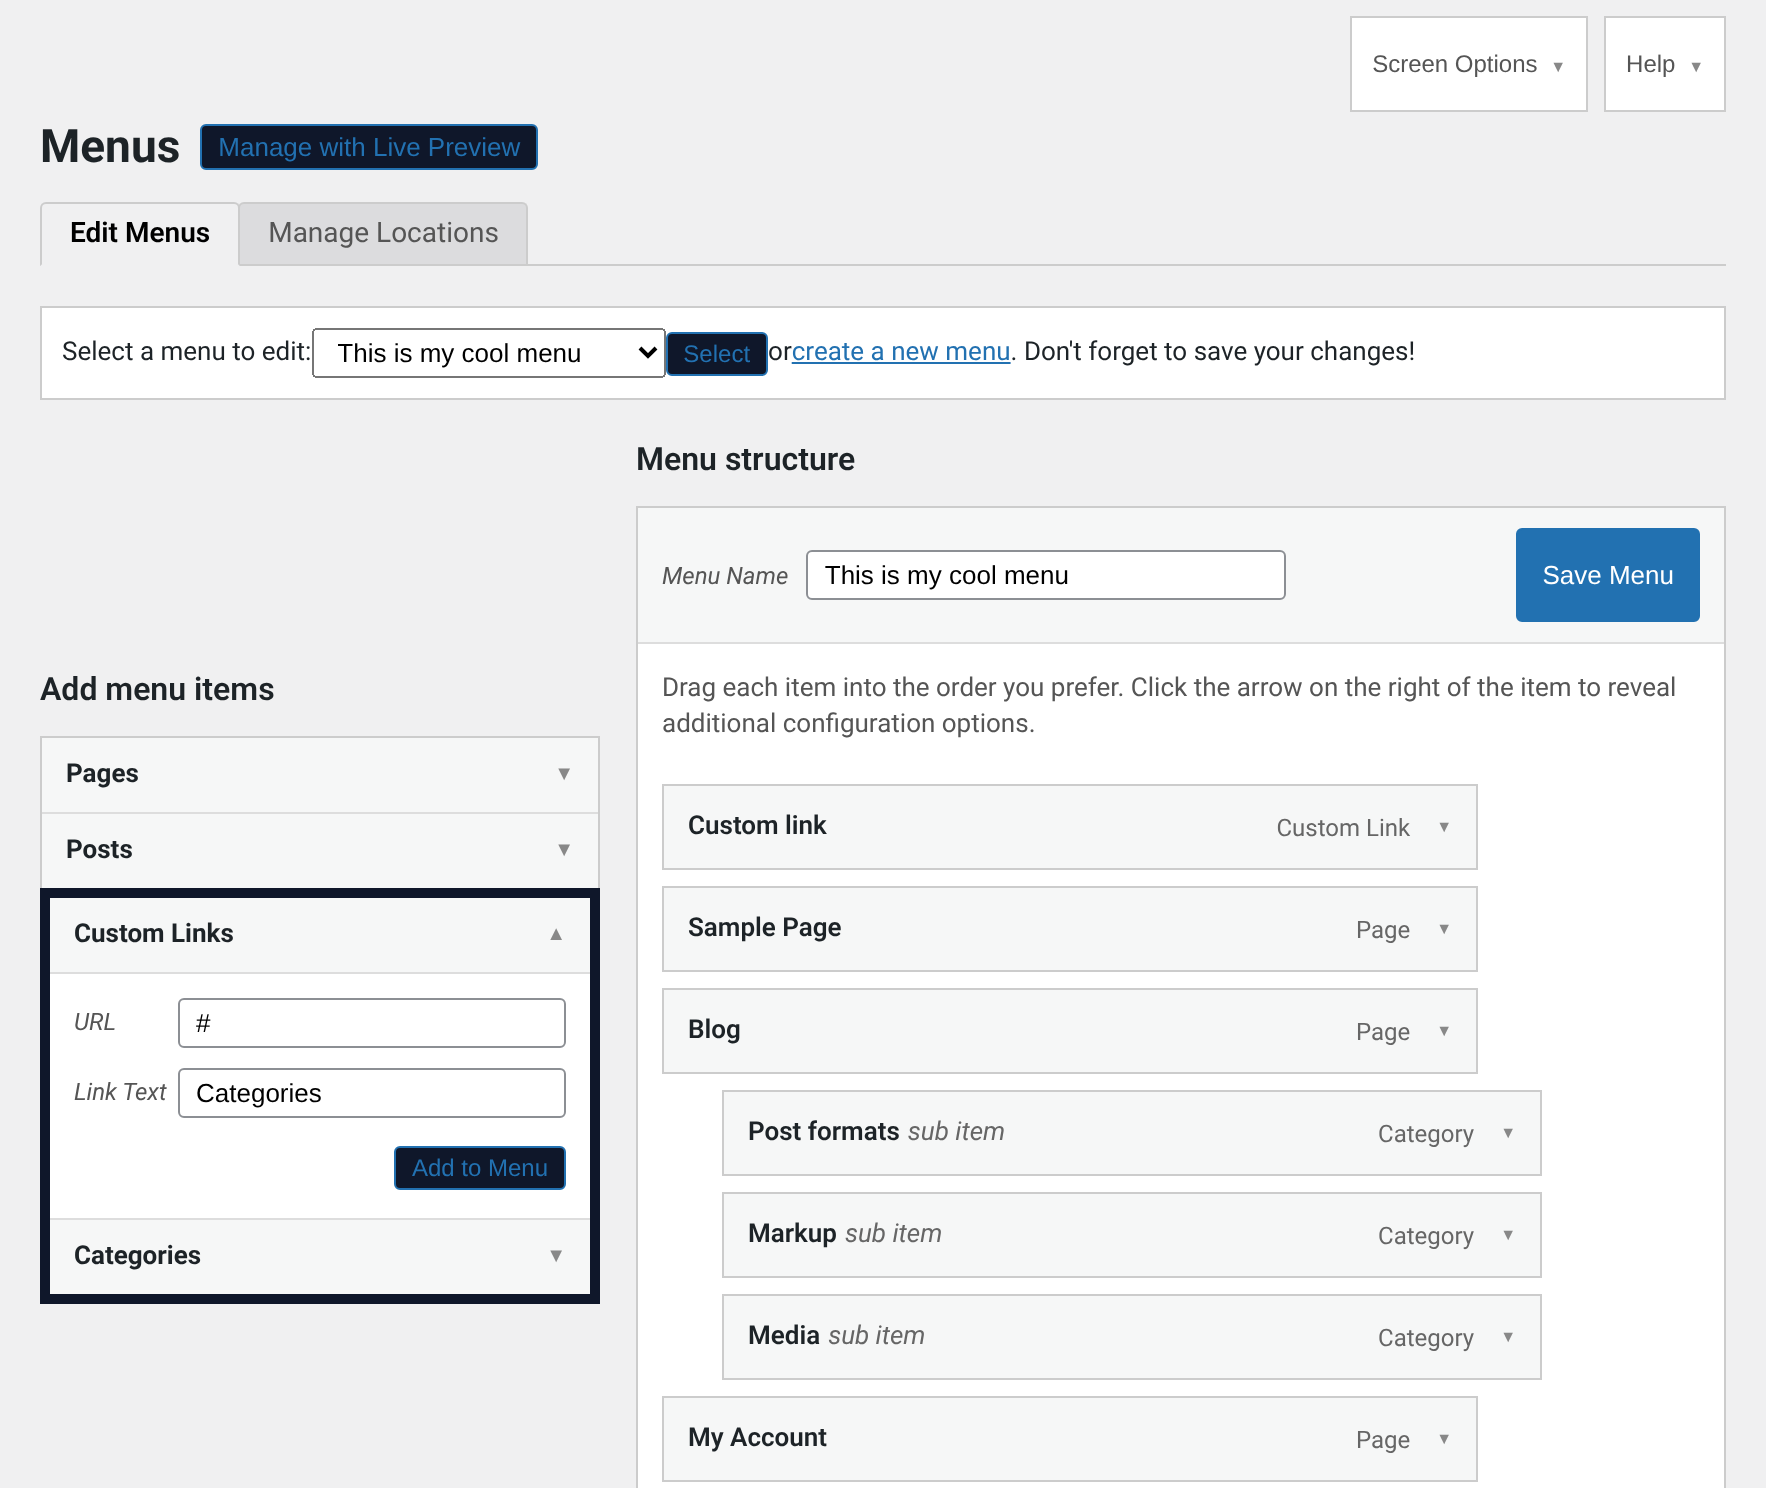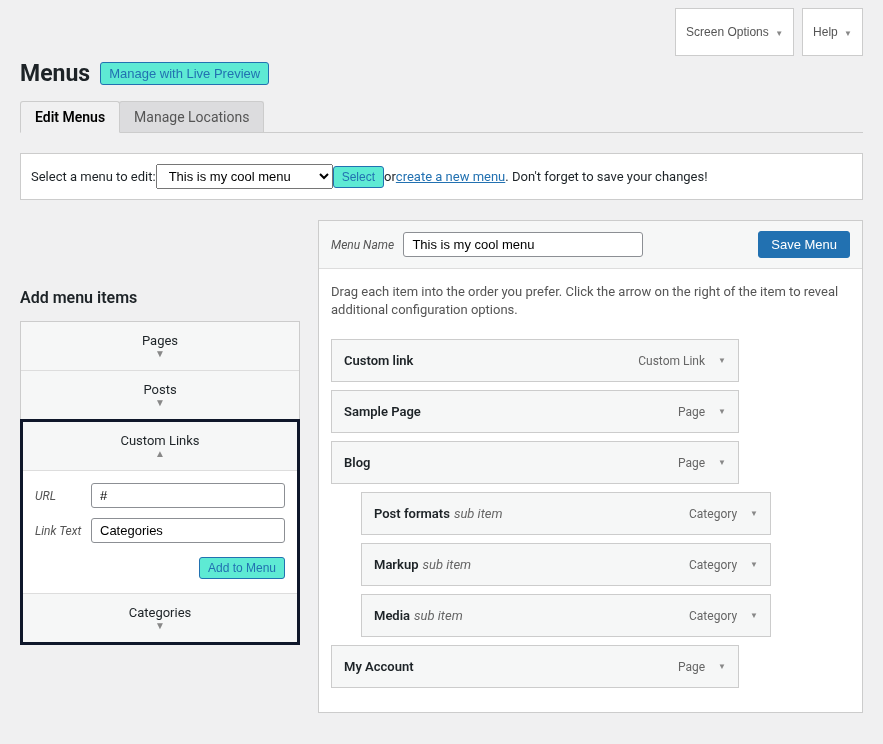"Manage with Live Preview" .btn-outline { background: #5eead4 -> #0f172a }
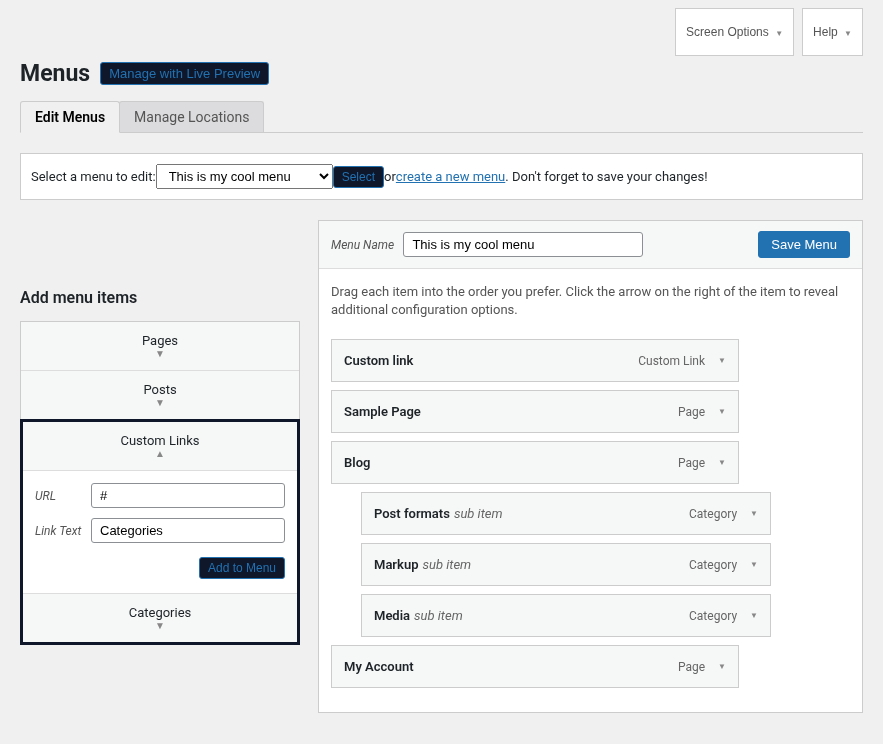"Menu structure" div.col-title { html: none -> <div>Menu structure</div> }
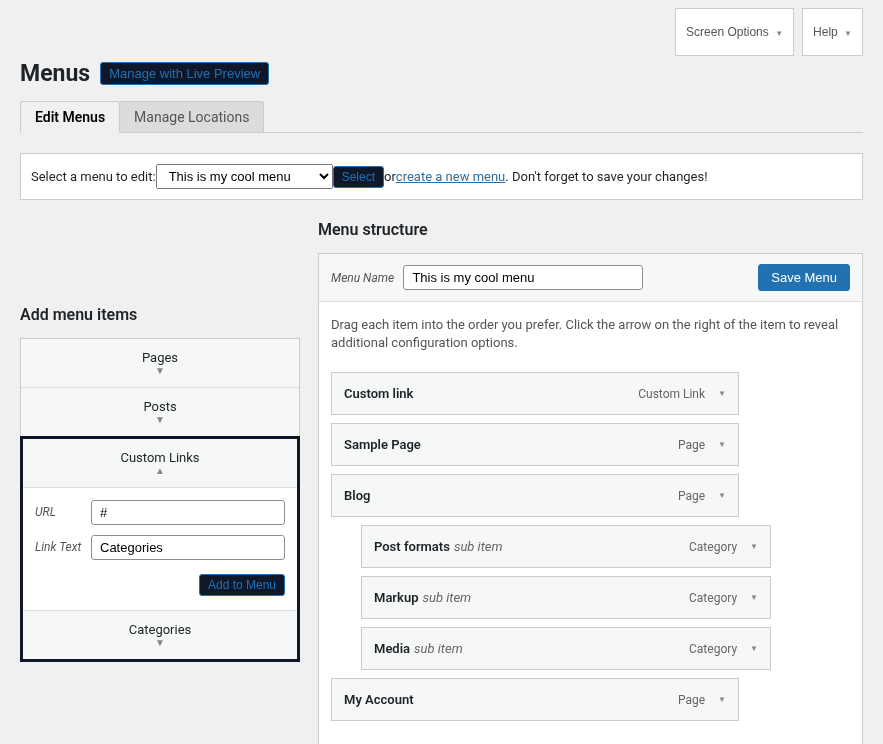"Save Menu" .btn-primary { padding: 5px 12px -> 15px 12px }
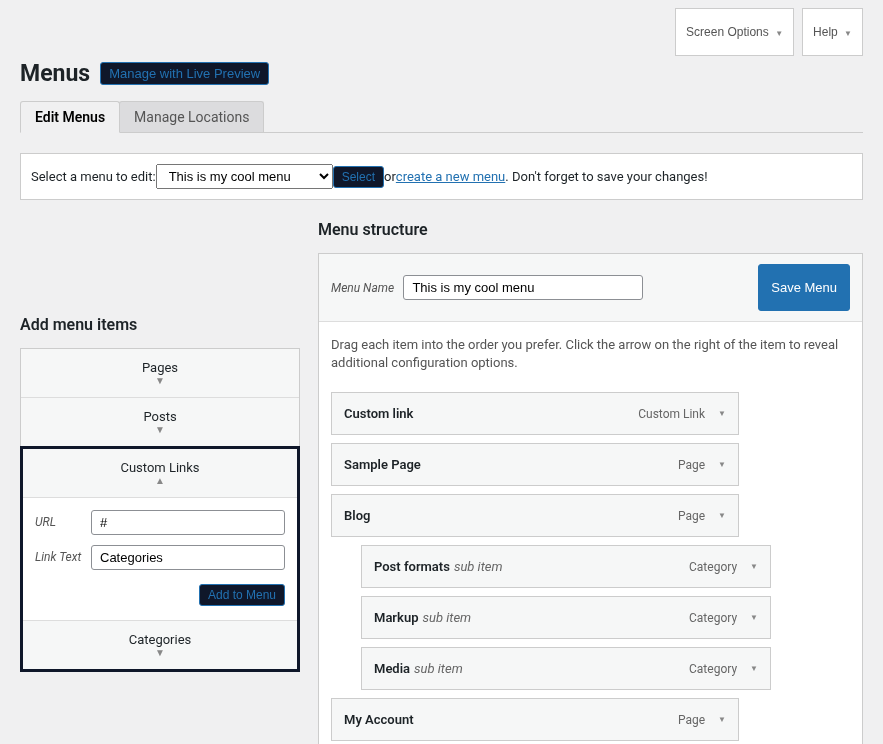"Pages" .accordion-header { flex-direction: column -> none; font-weight: 400 -> 700 }
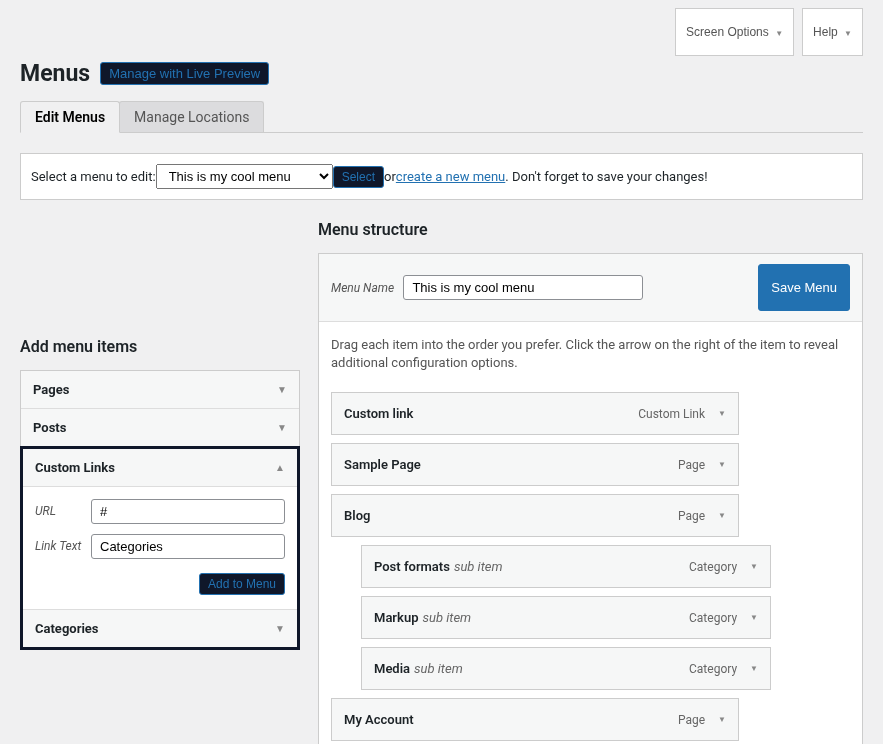"Custom Links" .highlight-box { border: 3px solid #0f172a -> 5px solid #0f172a }
